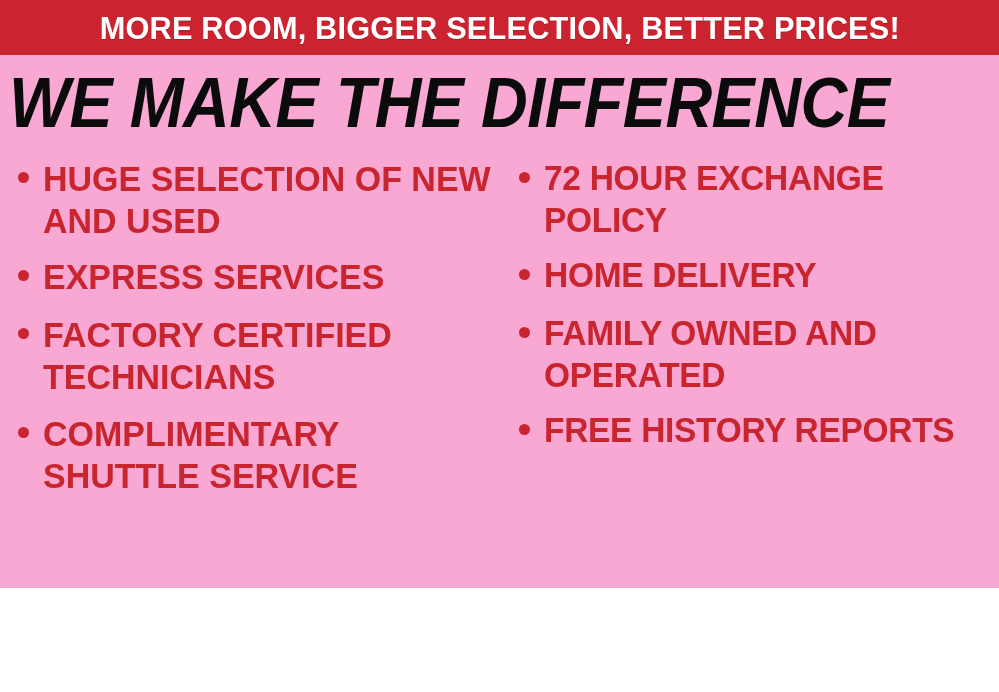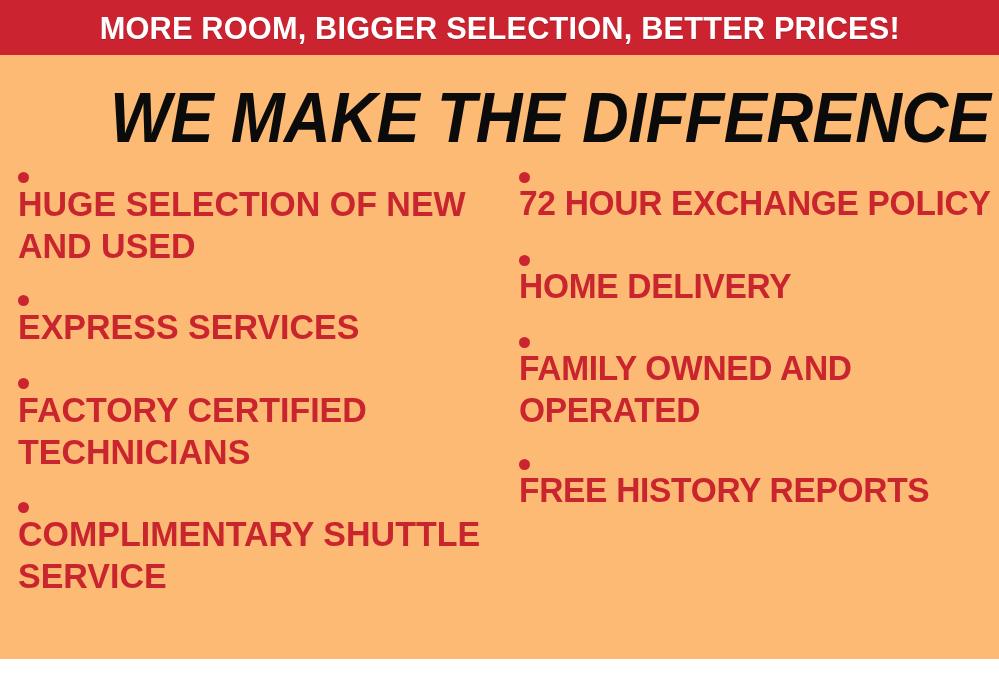"MORE ROOM, BIGGER SELECTION, BETTER" #ad { background: #fdba74 -> #f9a8d4; height: 659px -> 588px }
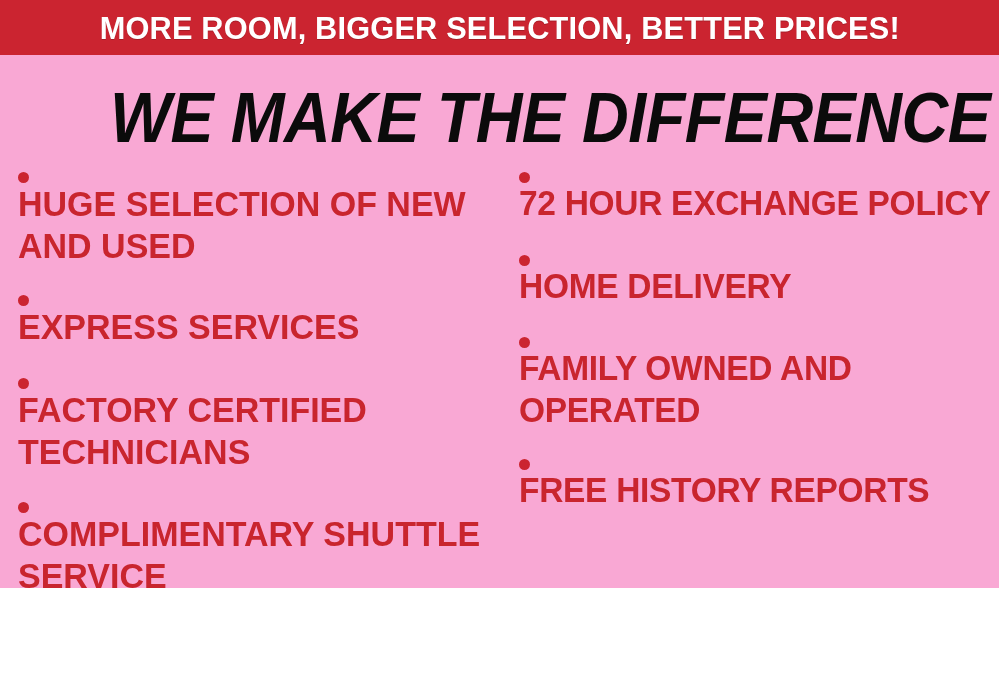"WE MAKE THE DIFFERENCE" .headline { text-align: right -> left; top: 83px -> 68px }
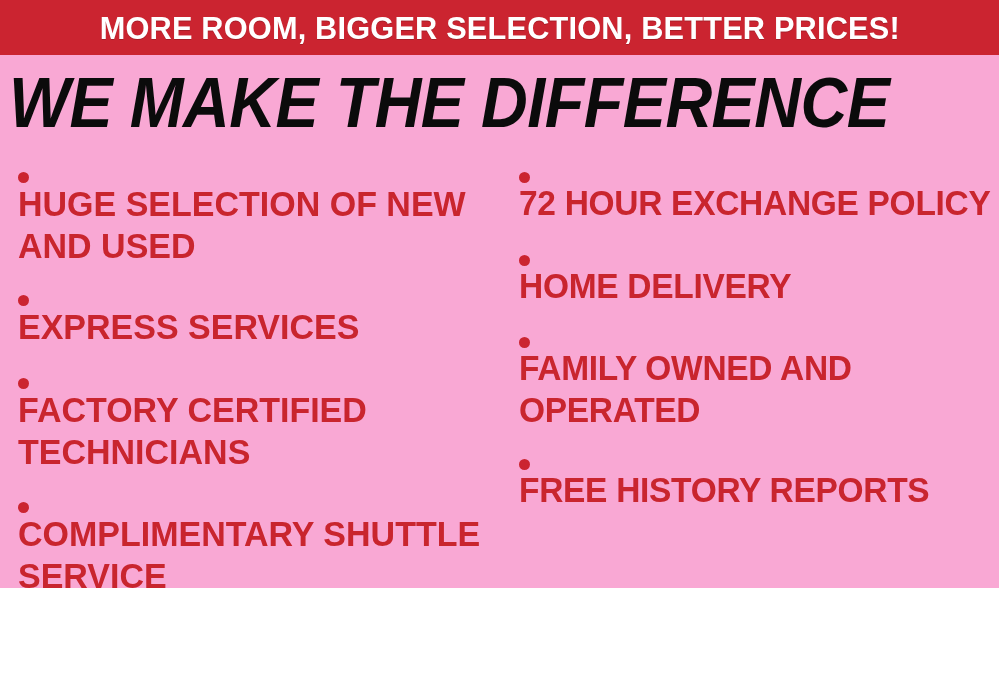"HUGE SELECTION OF NEW AND" .bullet-item { flex-direction: column -> none }
